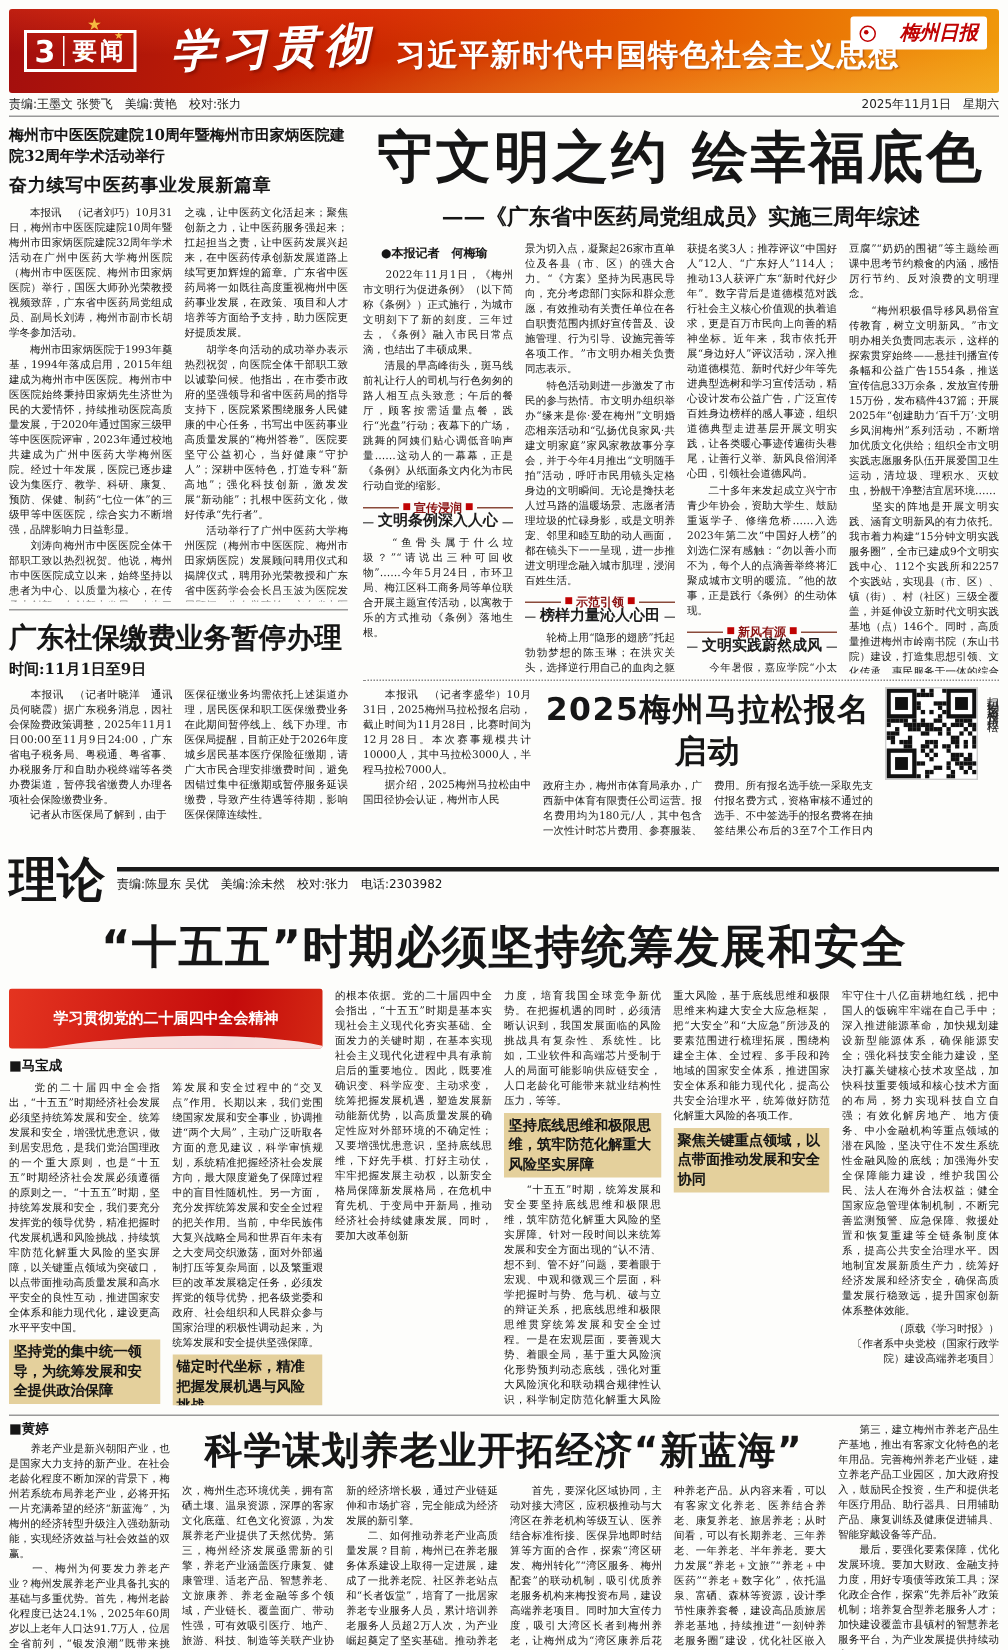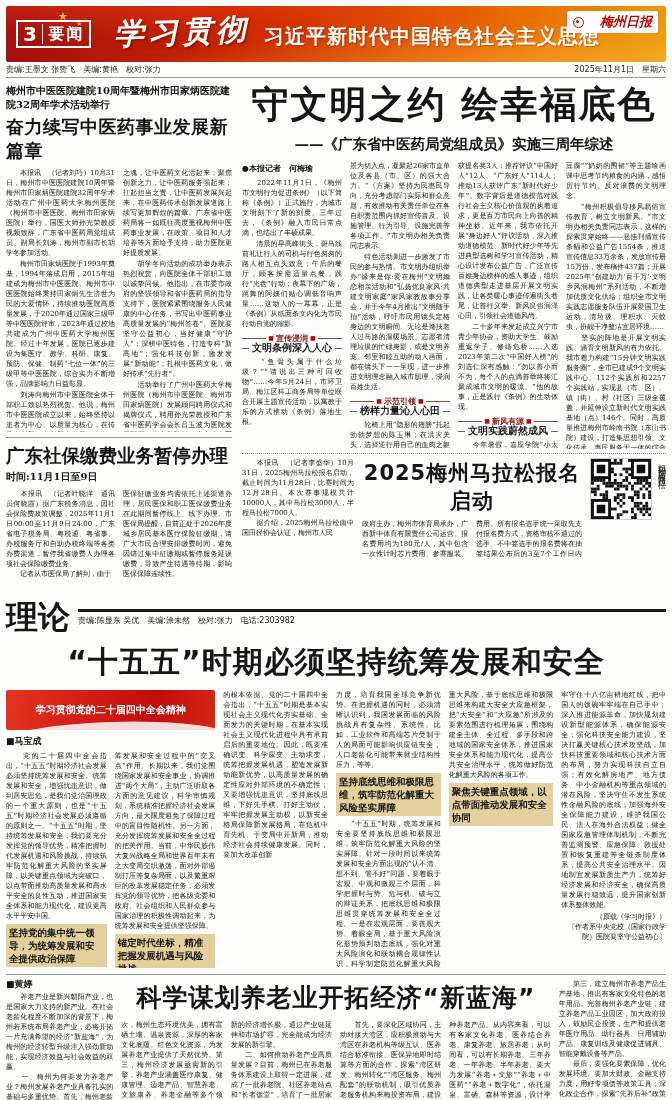"奋力续写中医药事业发展新篇章" .h-tcm { font-size: 18px -> 12px }
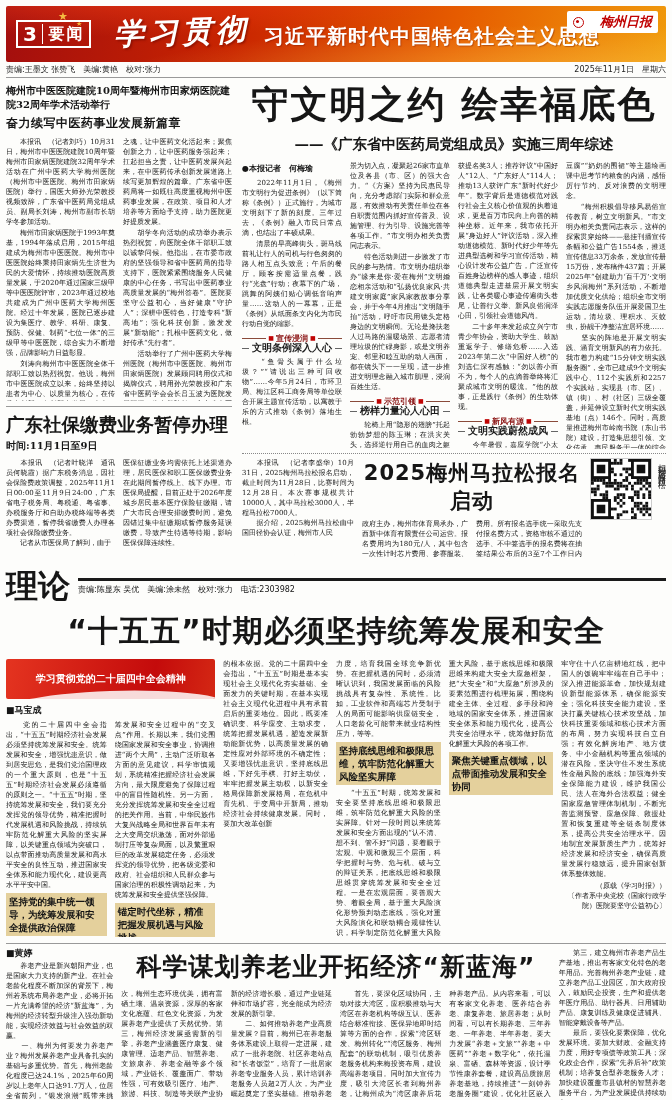"●本报记者 何梅瑜" .byline { margin: 2px 0 5px -> 2px 12px 5px }
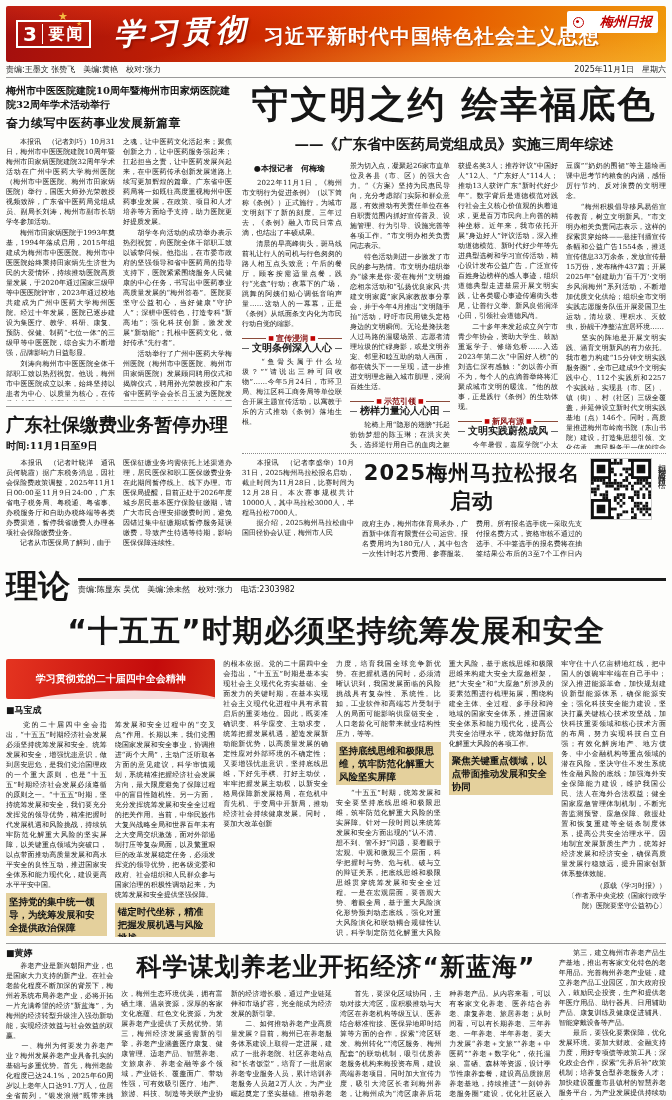"（原载《学习时报》）" div.attr { text: 医院要坚守公益初心 -> 建设高端养老项目 }
